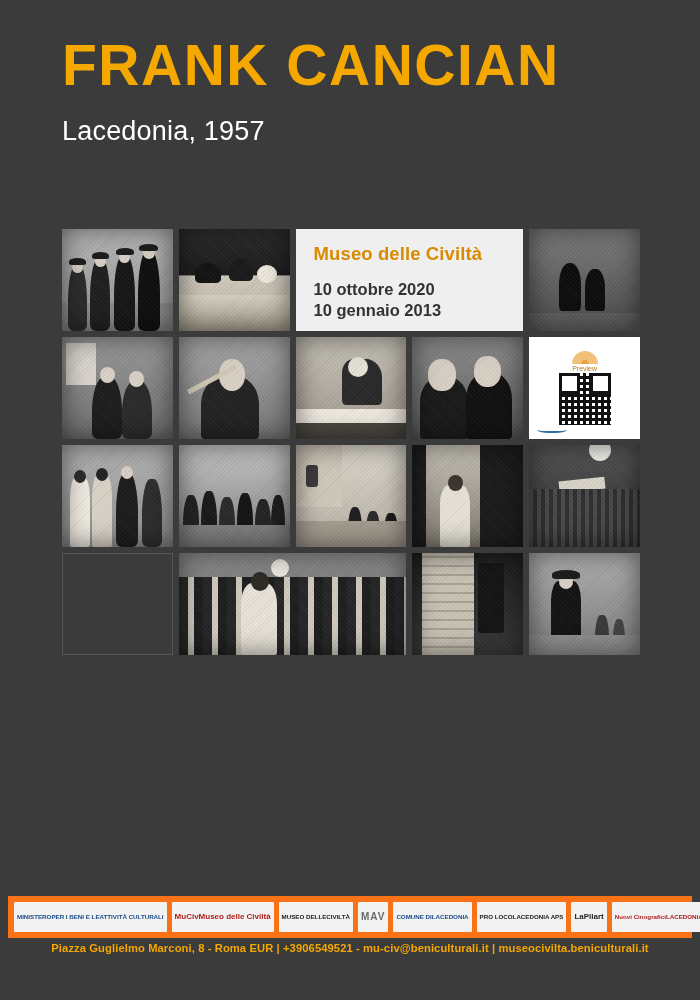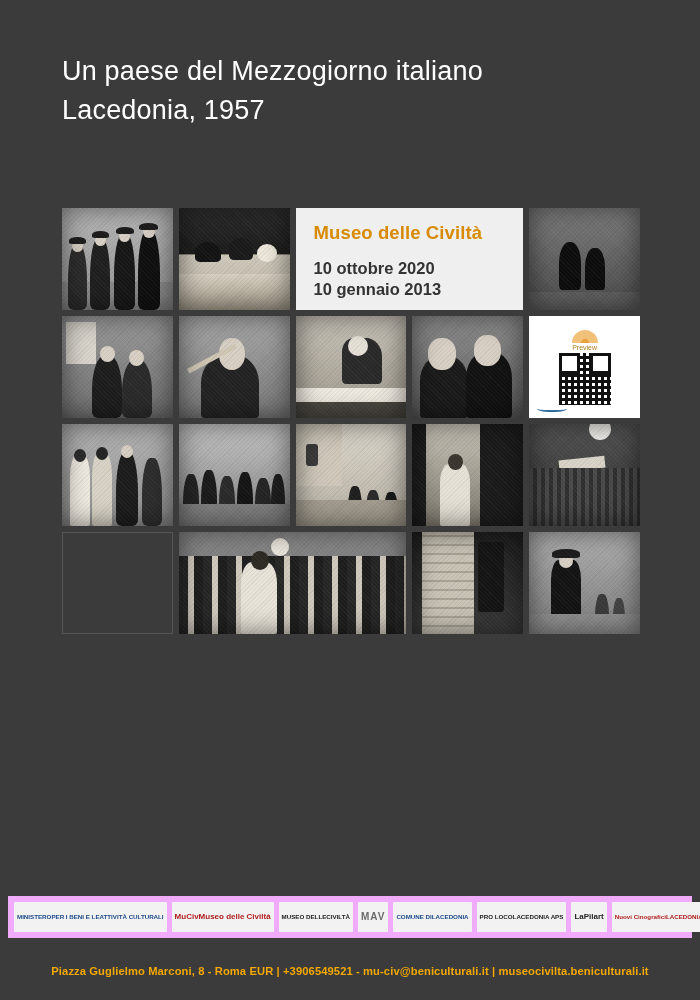"FRANK CANCIAN" div.title { html: none -> <div>FRANK CANCIAN</div> }
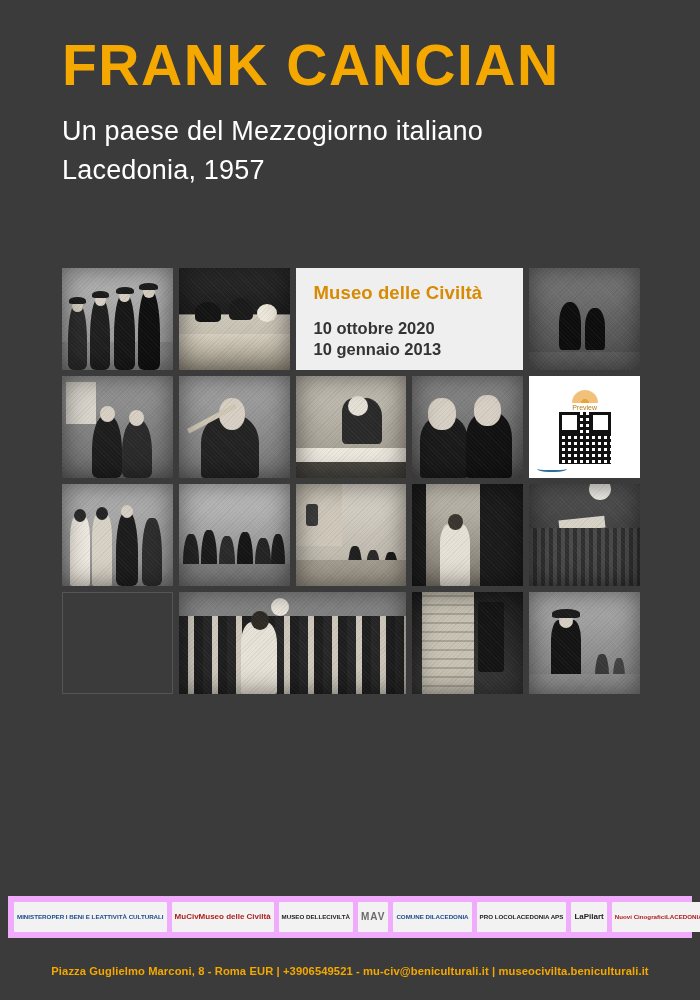"Un paese del Mezzogiorno italiano" div { html: <div>Un paese del Mezzogiorno italiano</div> -> none }
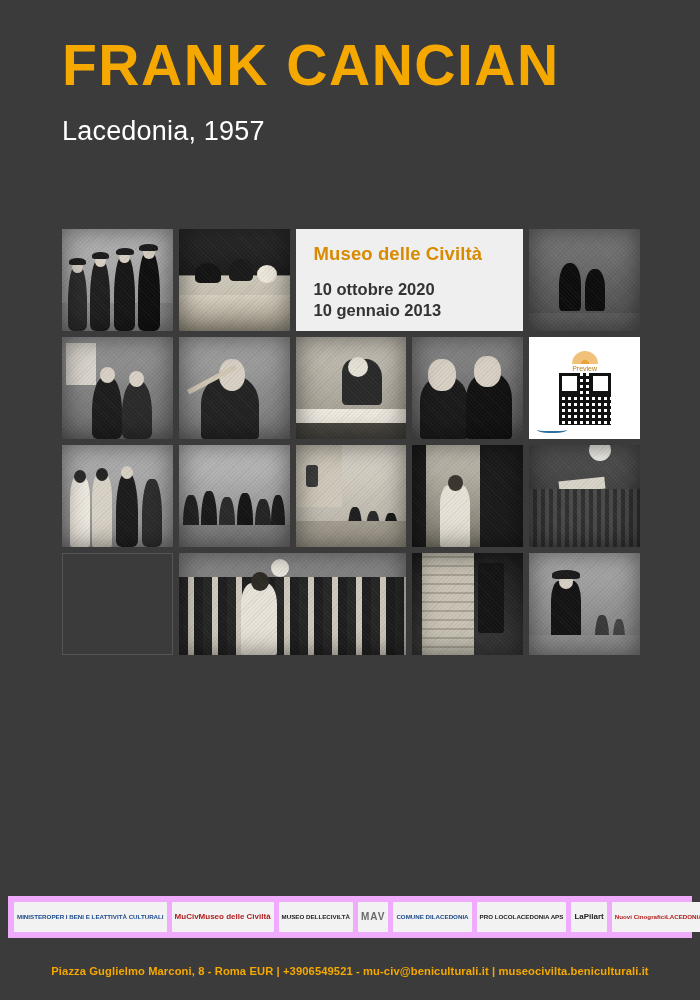"MuCiv" .sponsors { background: #f0abfc -> #f97316 }
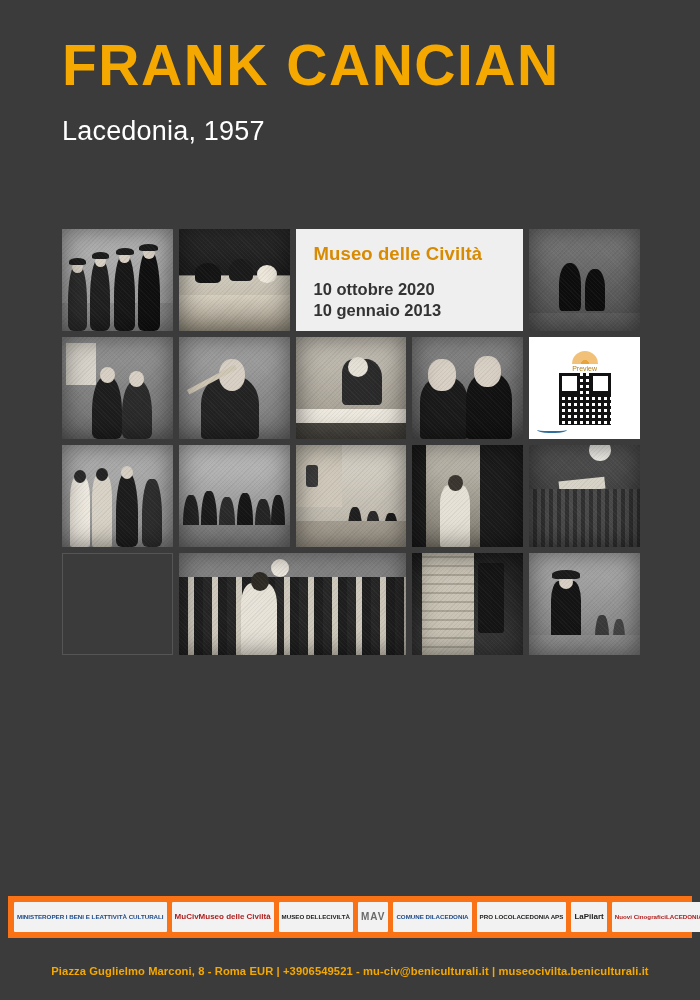"Piazza Guglielmo Marconi, 8 -" .footer { align-items: center -> none }
